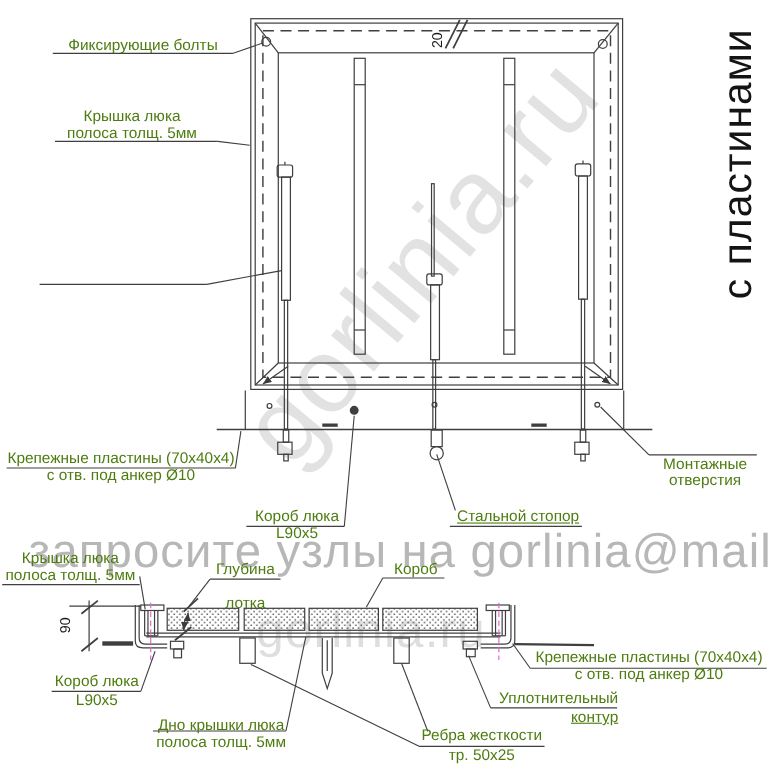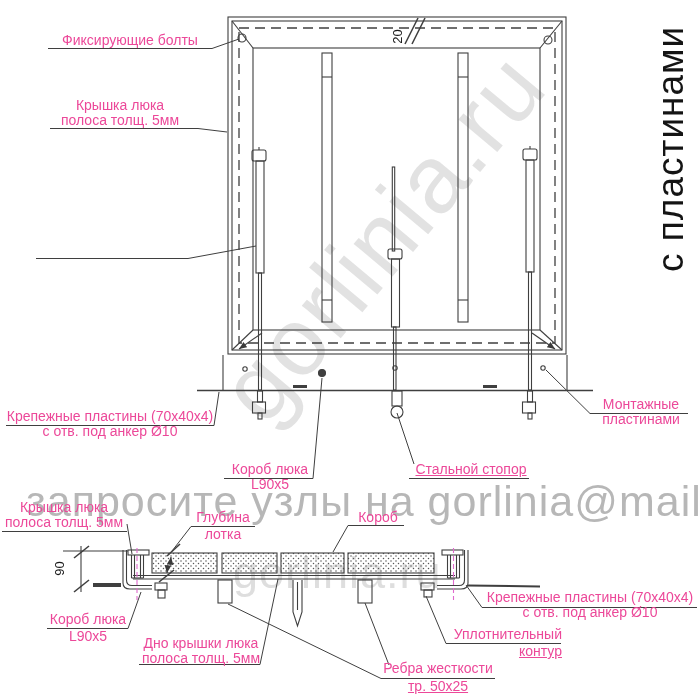"Фиксирующие болты" .lbl { color: #ec4899 -> #4d7c0f }
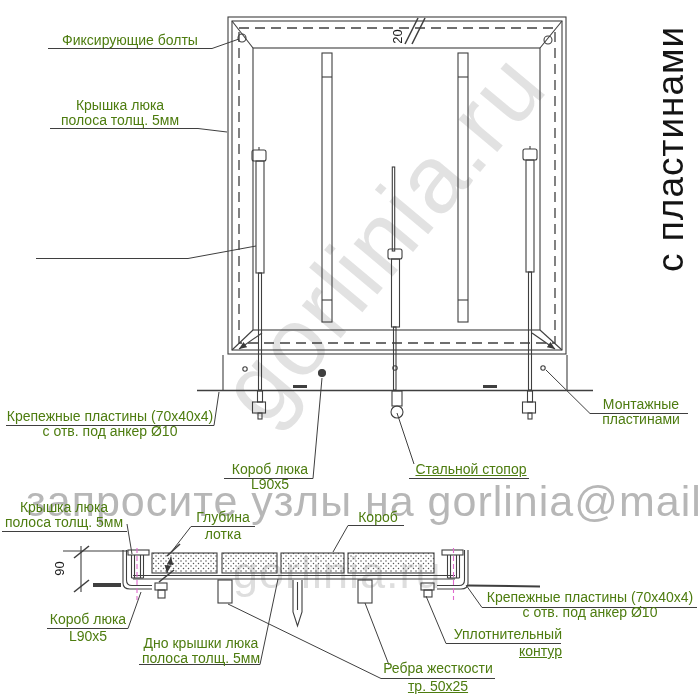"Монтажные" div.lbl { top: 397px -> 414px }
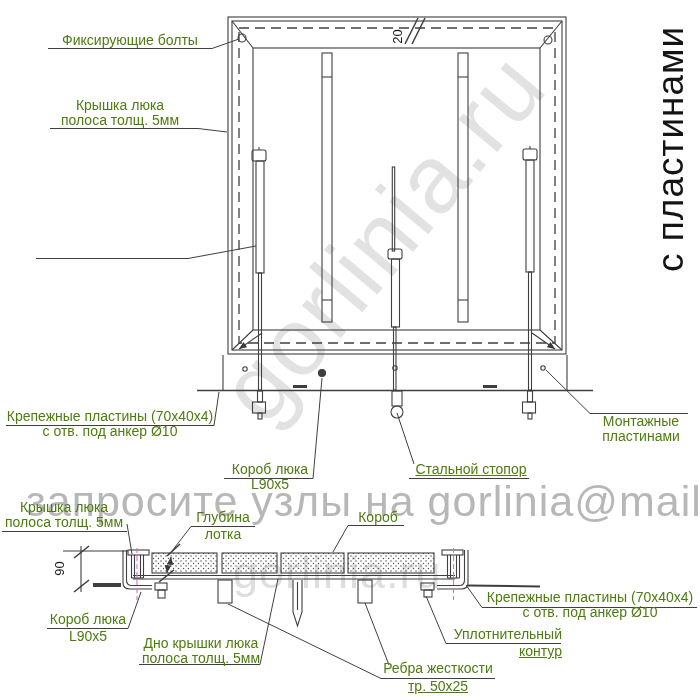"пластинами" div { text: пластинами -> отверстия }
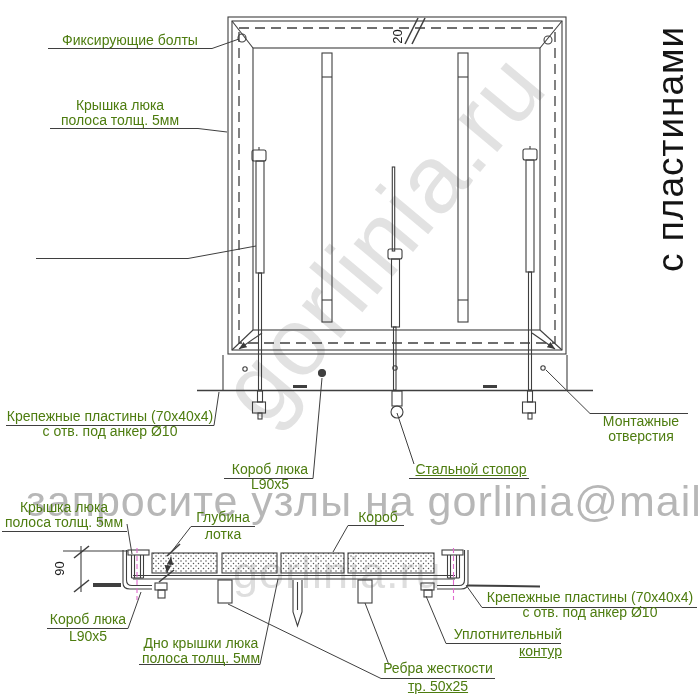"лотка" div { margin-top: 2px -> 16px }
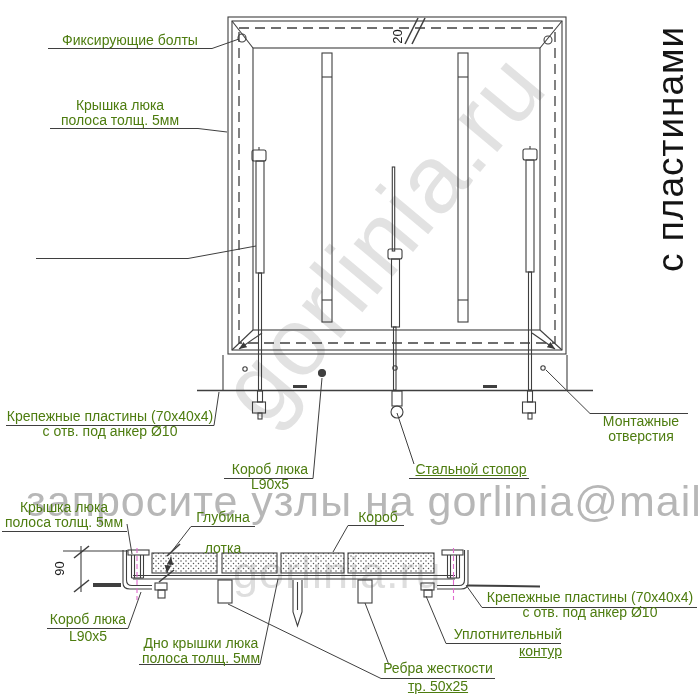"Дно крышки люка" div.lbl { top: 636px -> 652px }
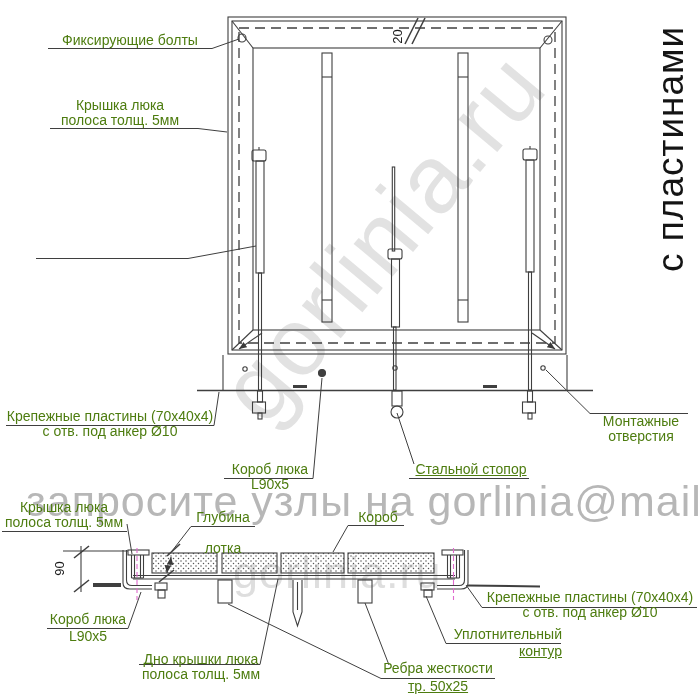"тр. 50x25" div { text-decoration: underline -> none }
